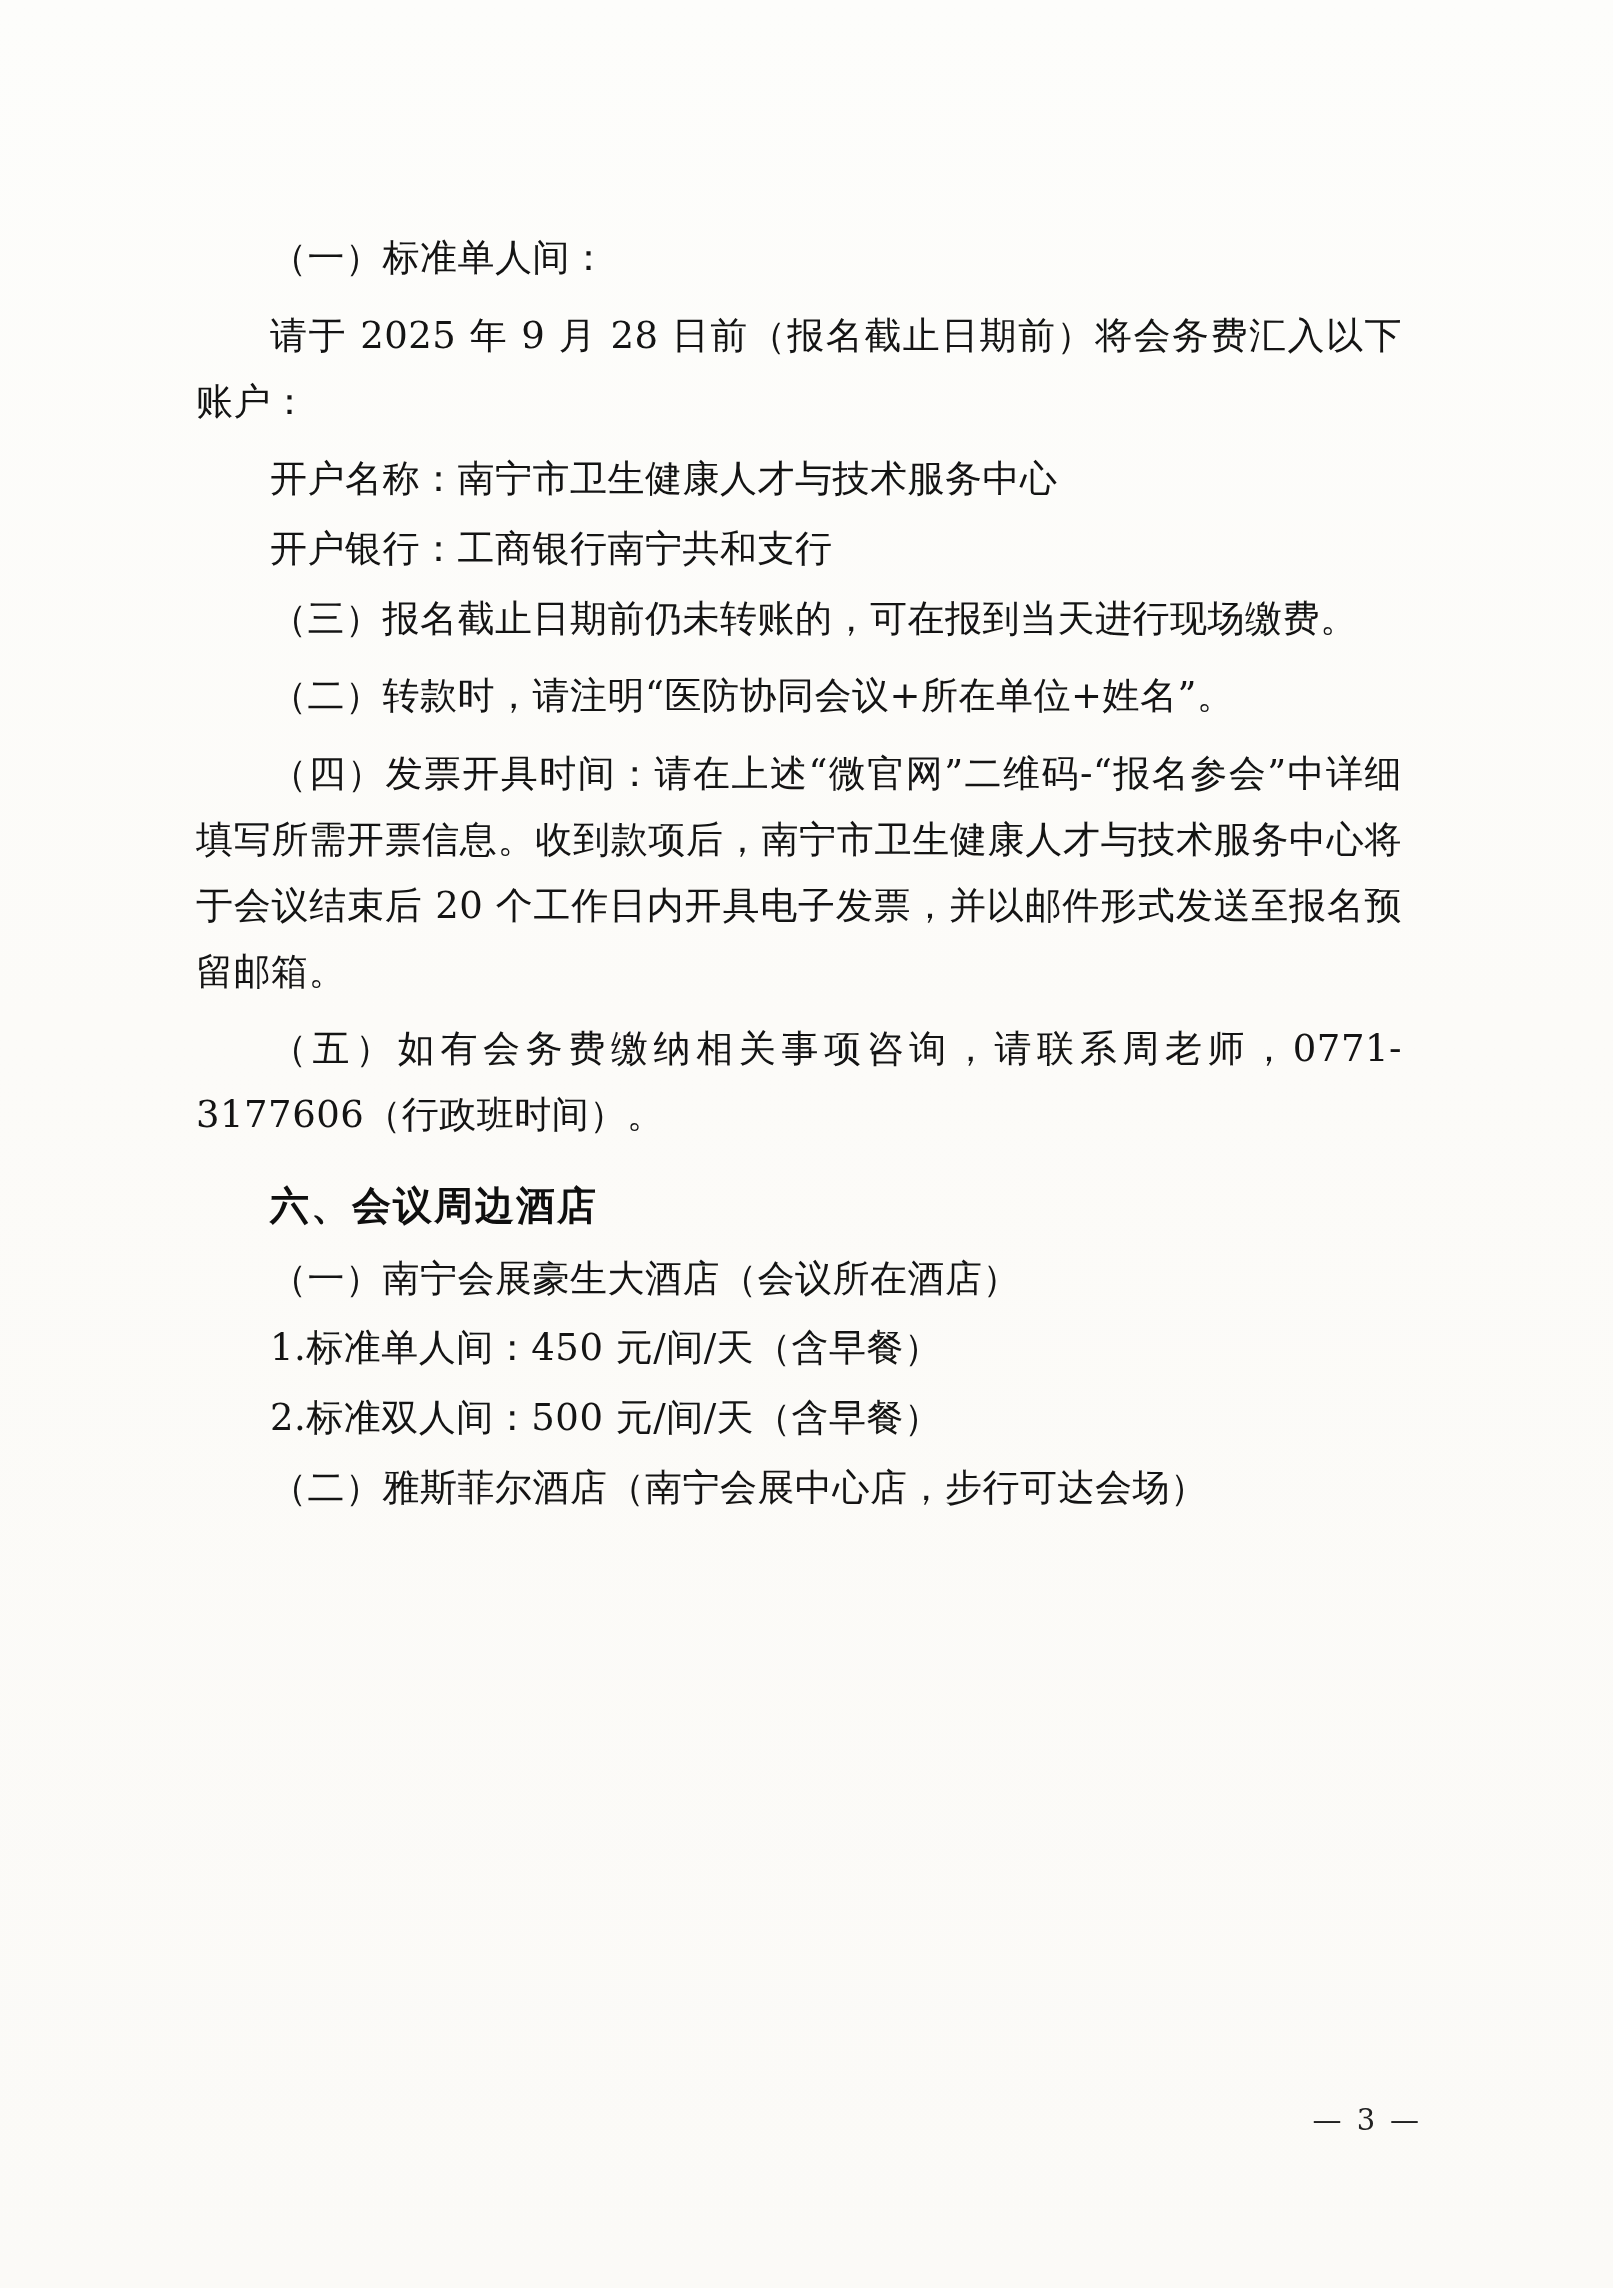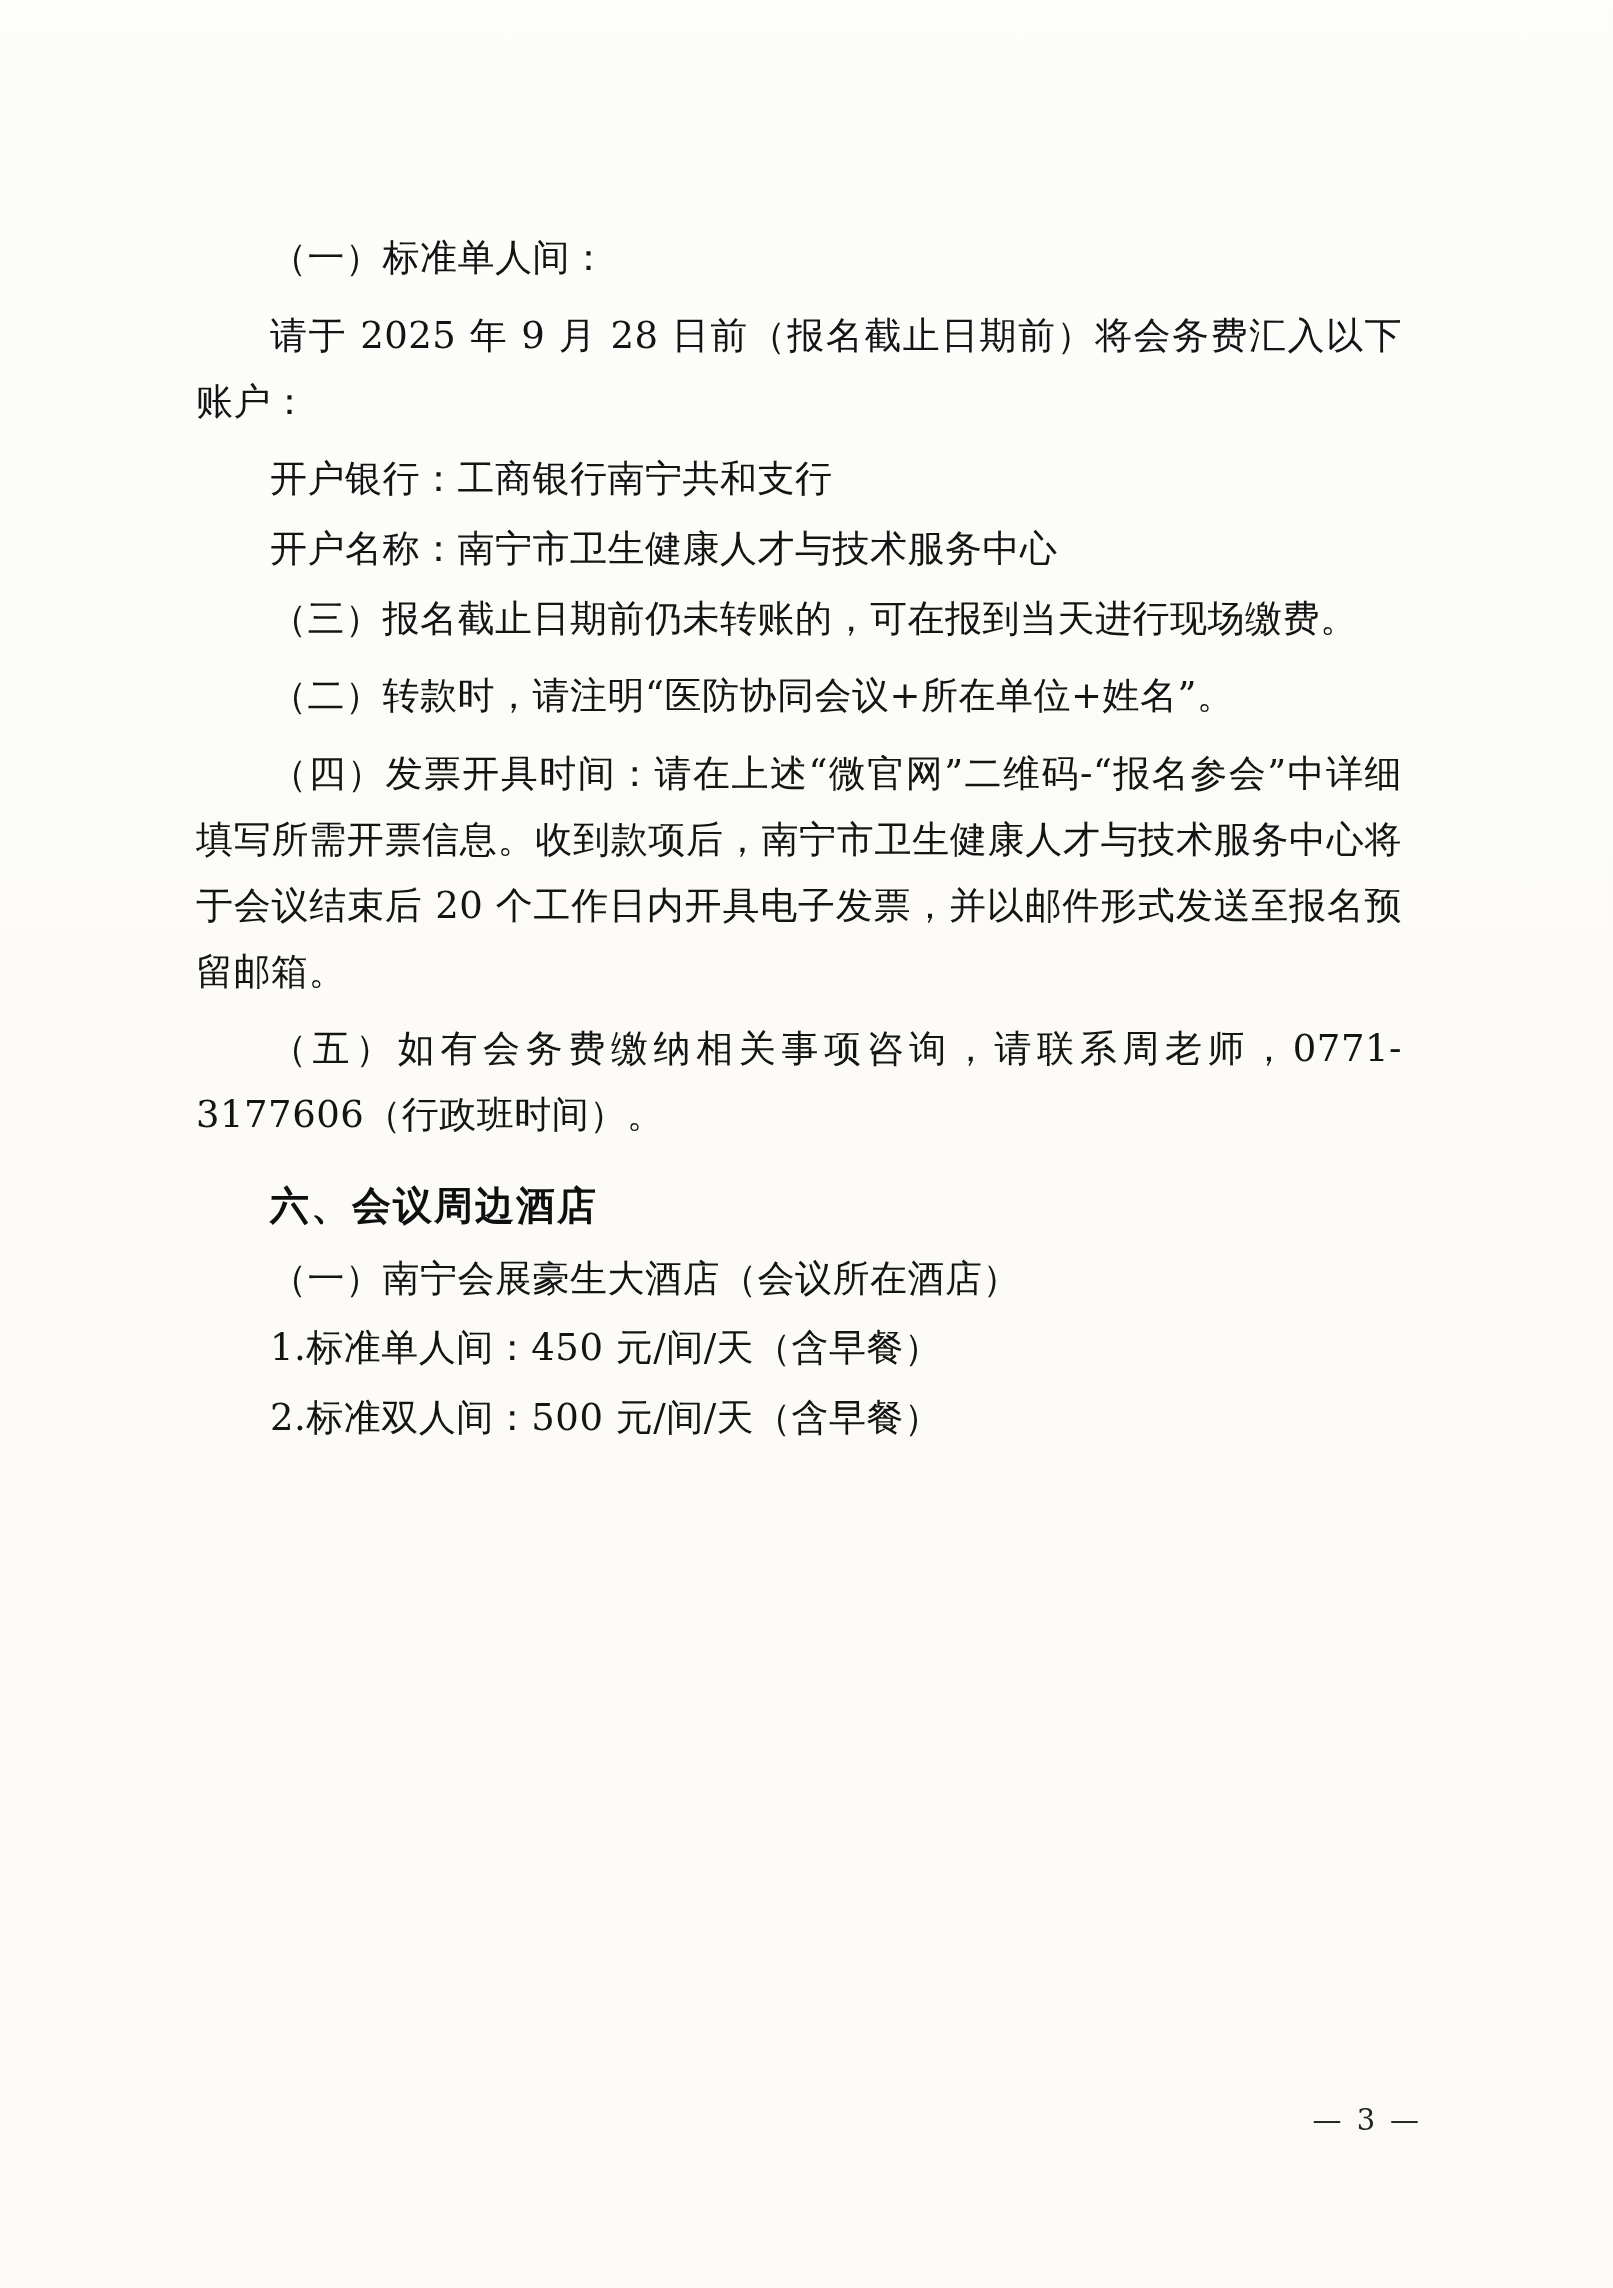"开户银行：工商银行南宁共和支行" p.para { order: before "开户名称：南宁市卫生健康人才与技术服务中心" -> after "开户名称：南宁市卫生健康人才与技术服务中心" }
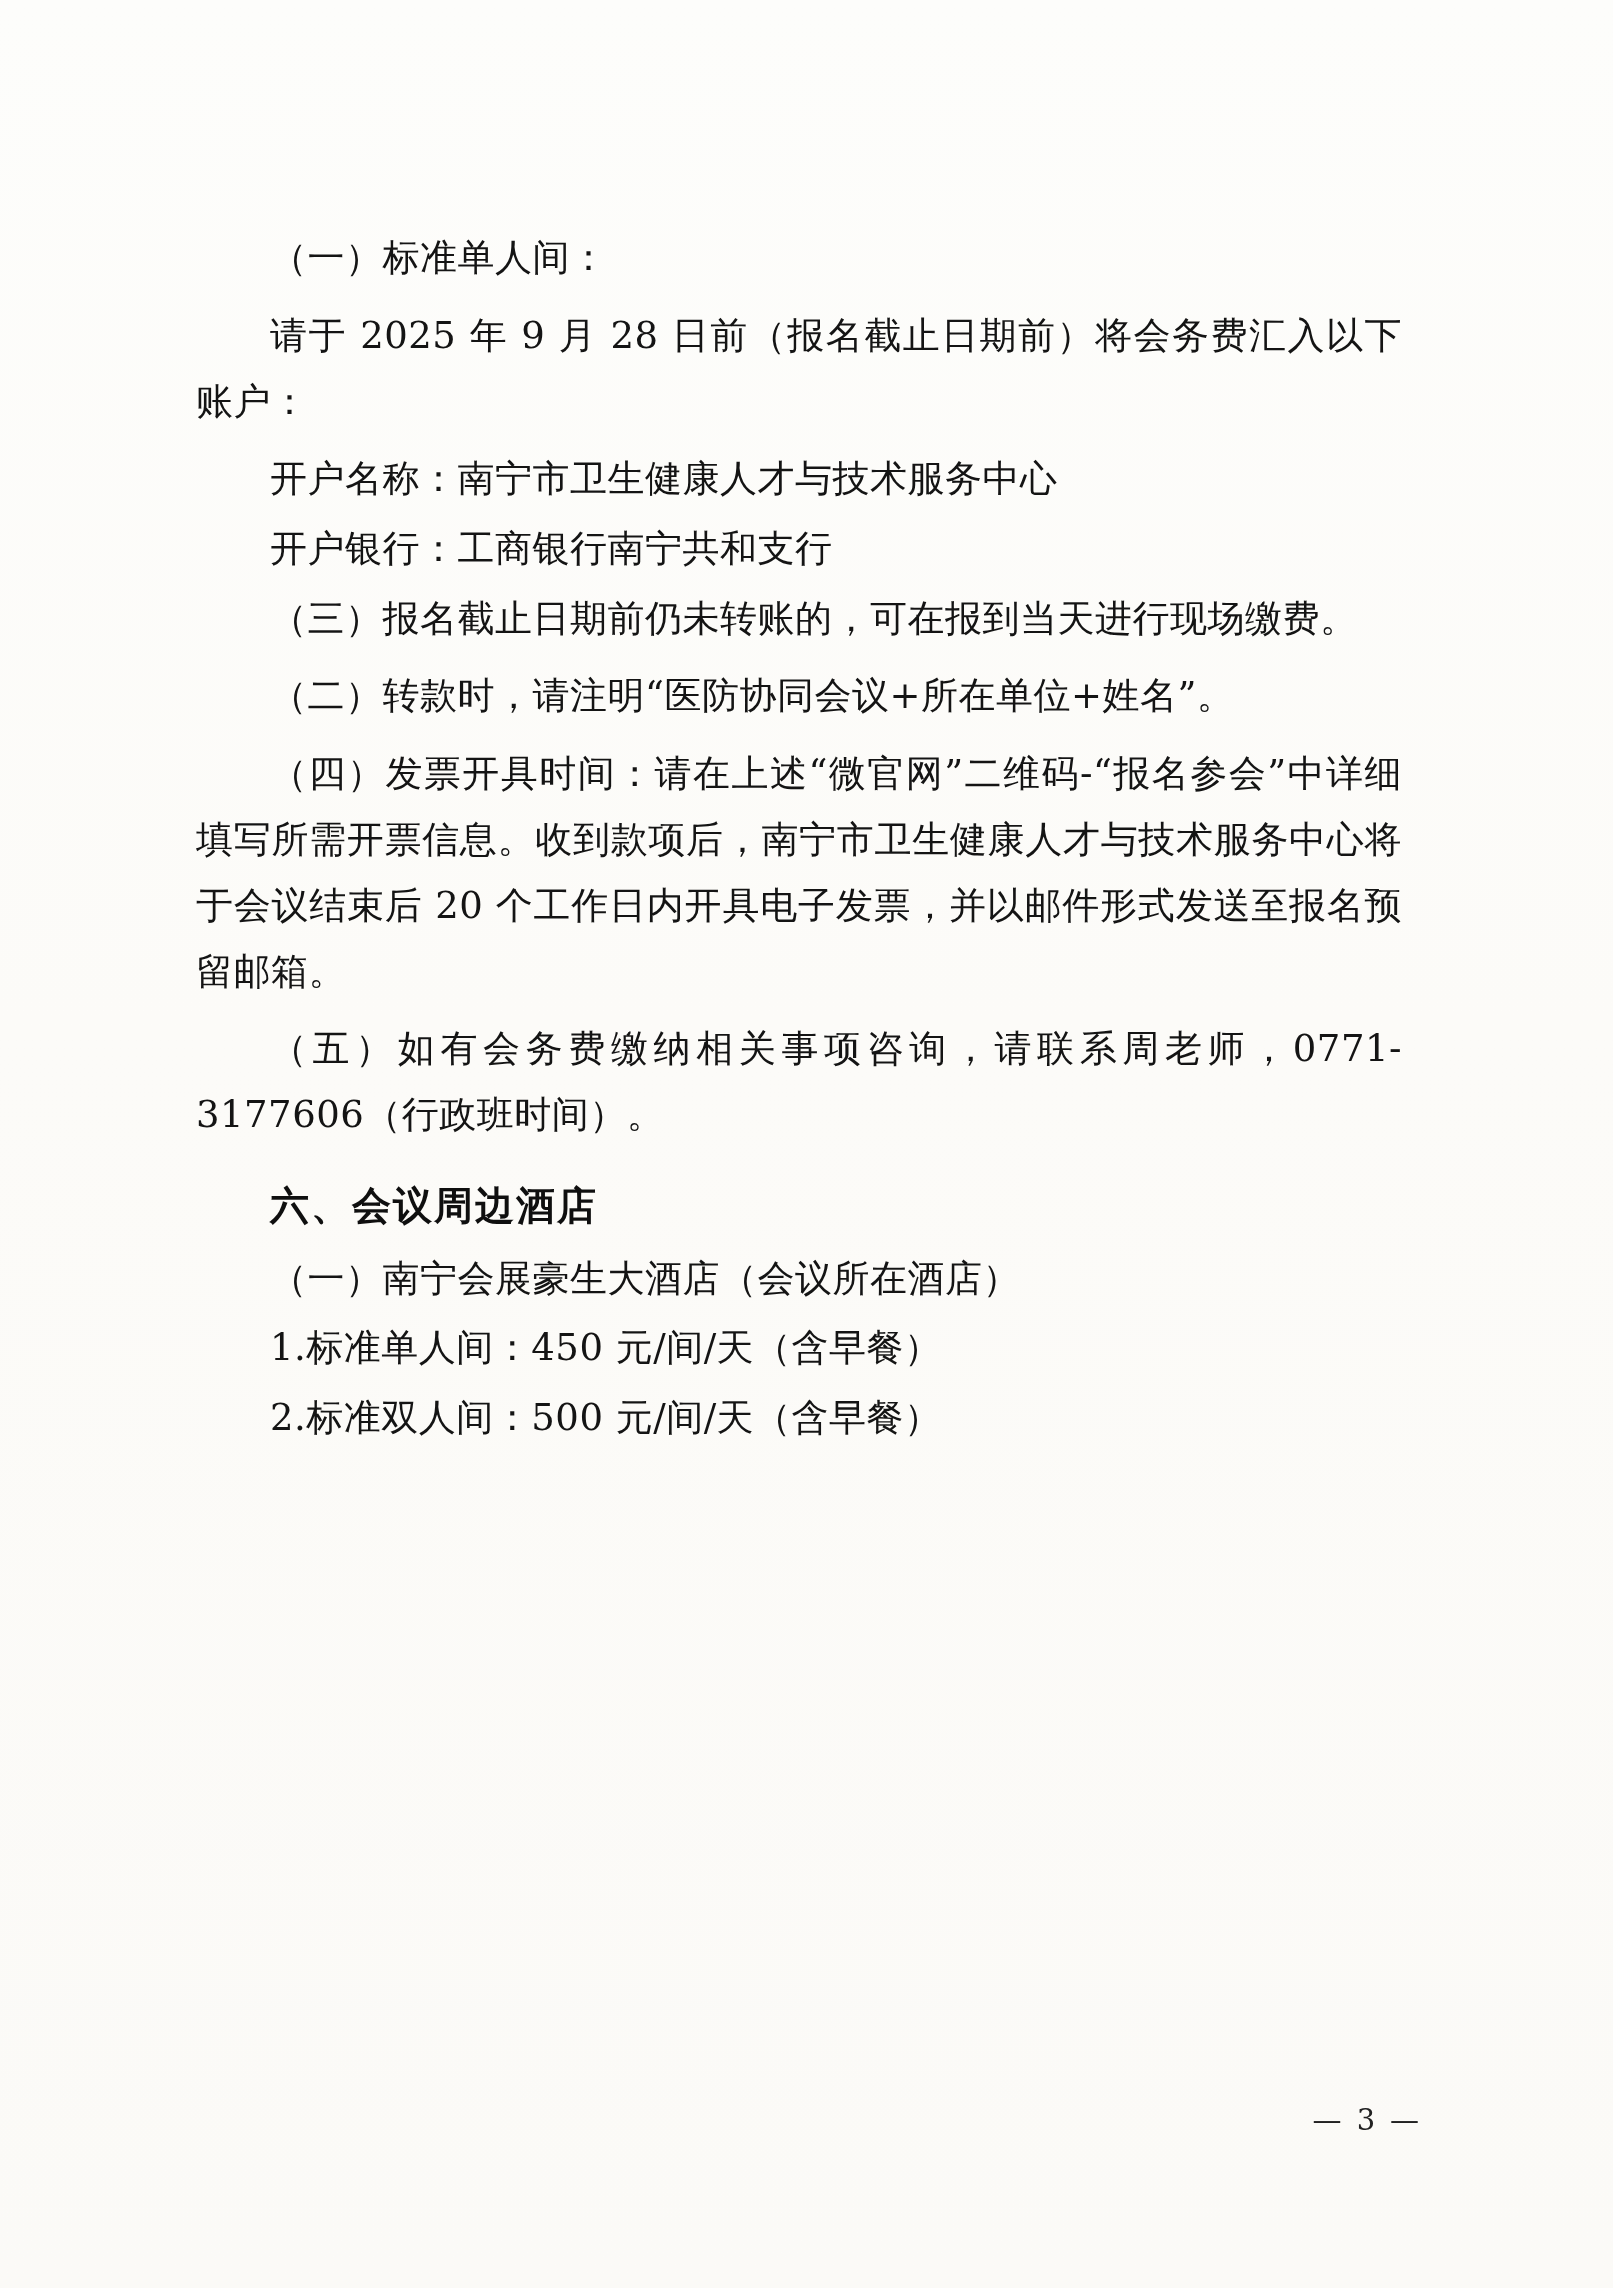"（二）雅斯菲尔酒店（南宁会展中心店，步行可达会场）" p.para { html: none -> <p>（二）雅斯菲尔酒店（南宁会展中心店，步行可达会场）</p> }
